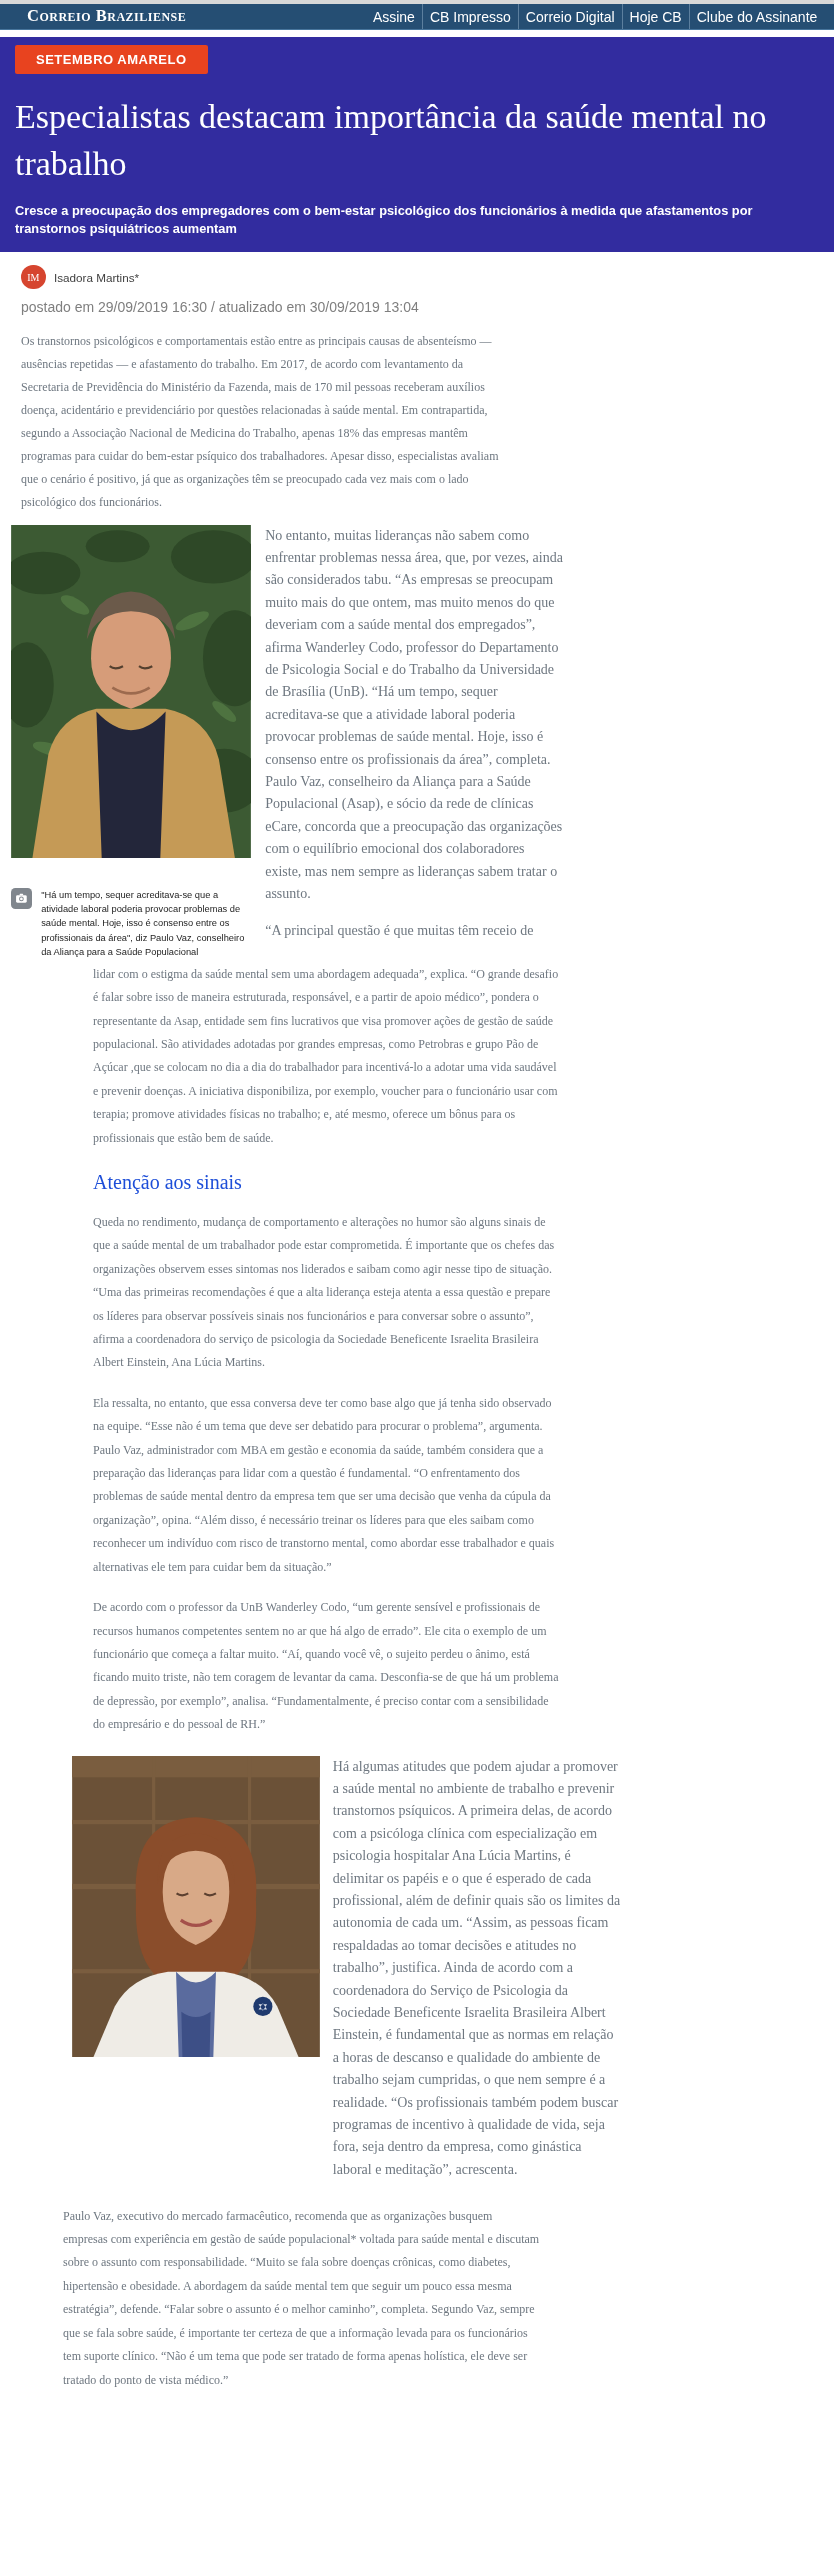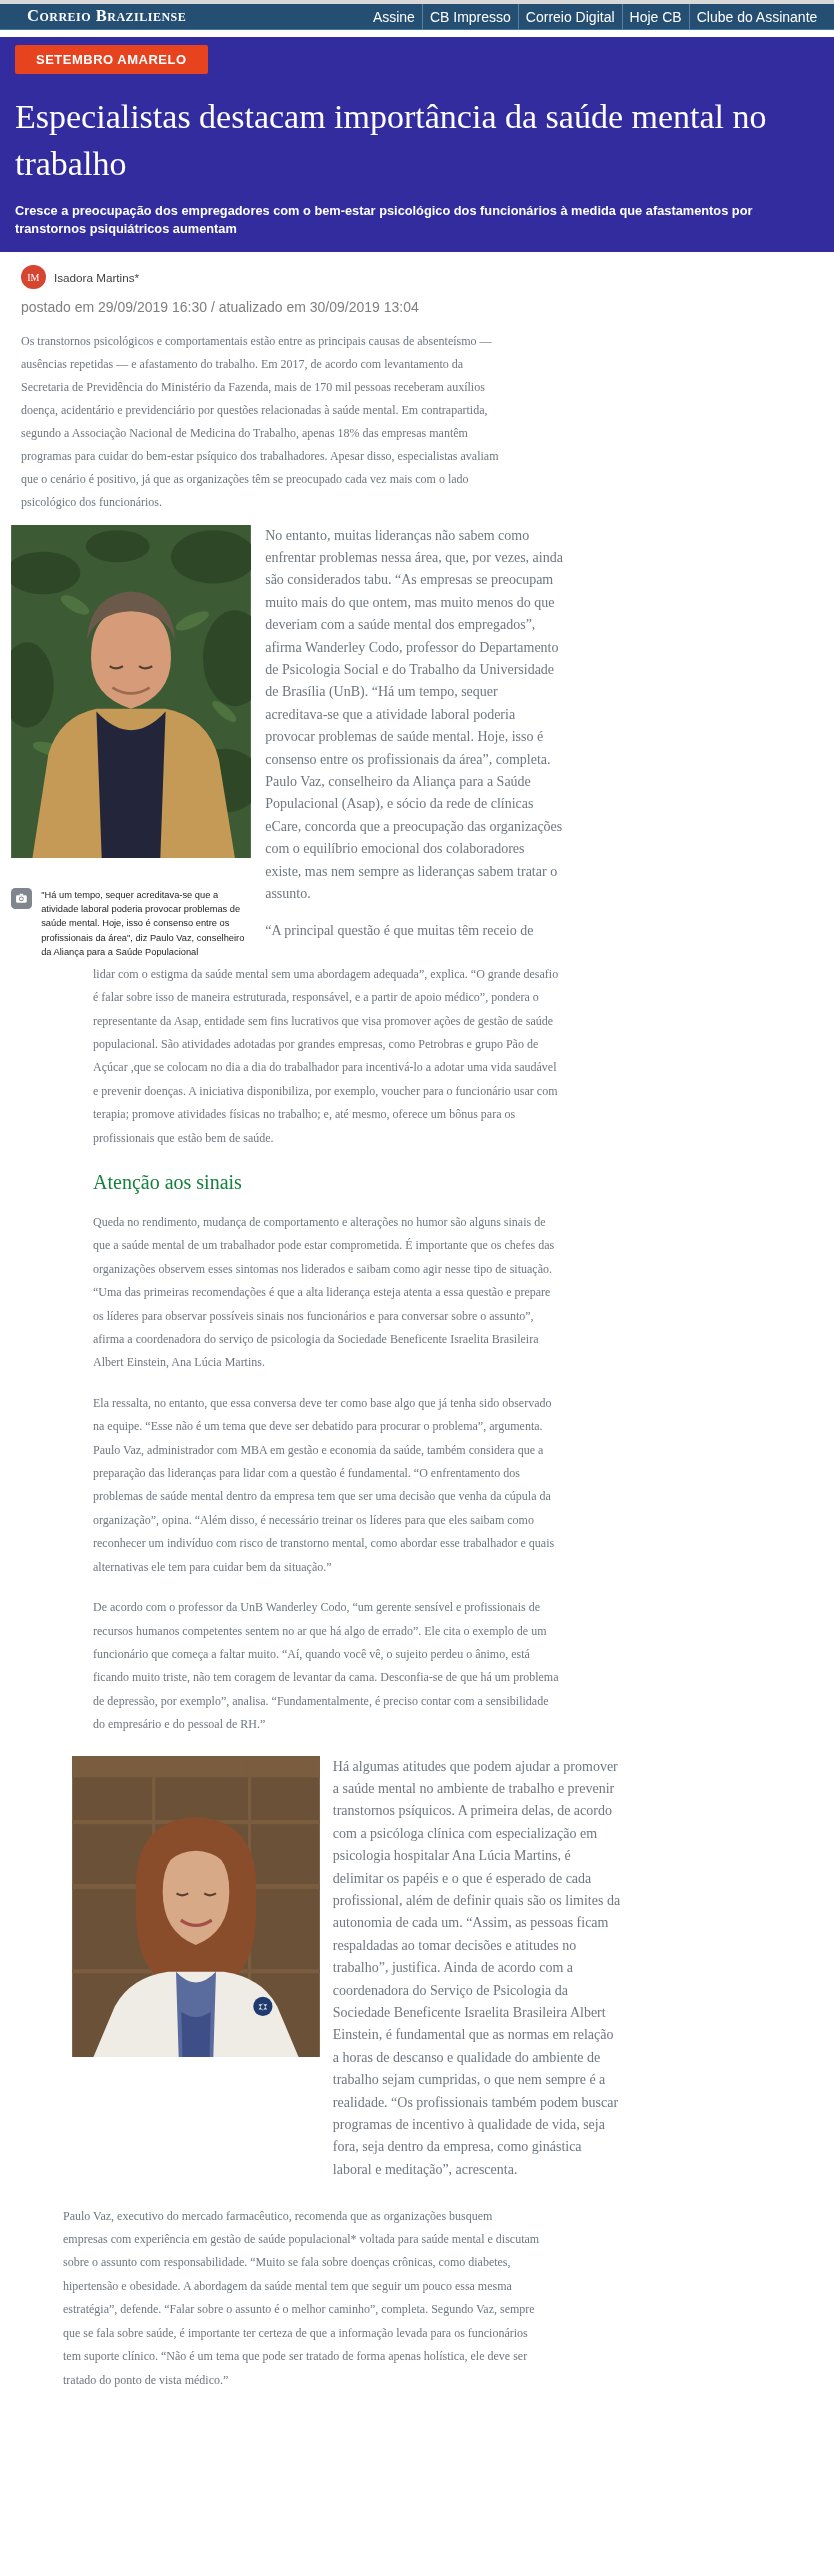"Atenção aos sinais" .section-heading { color: #15803d -> #1d4ed8 }
